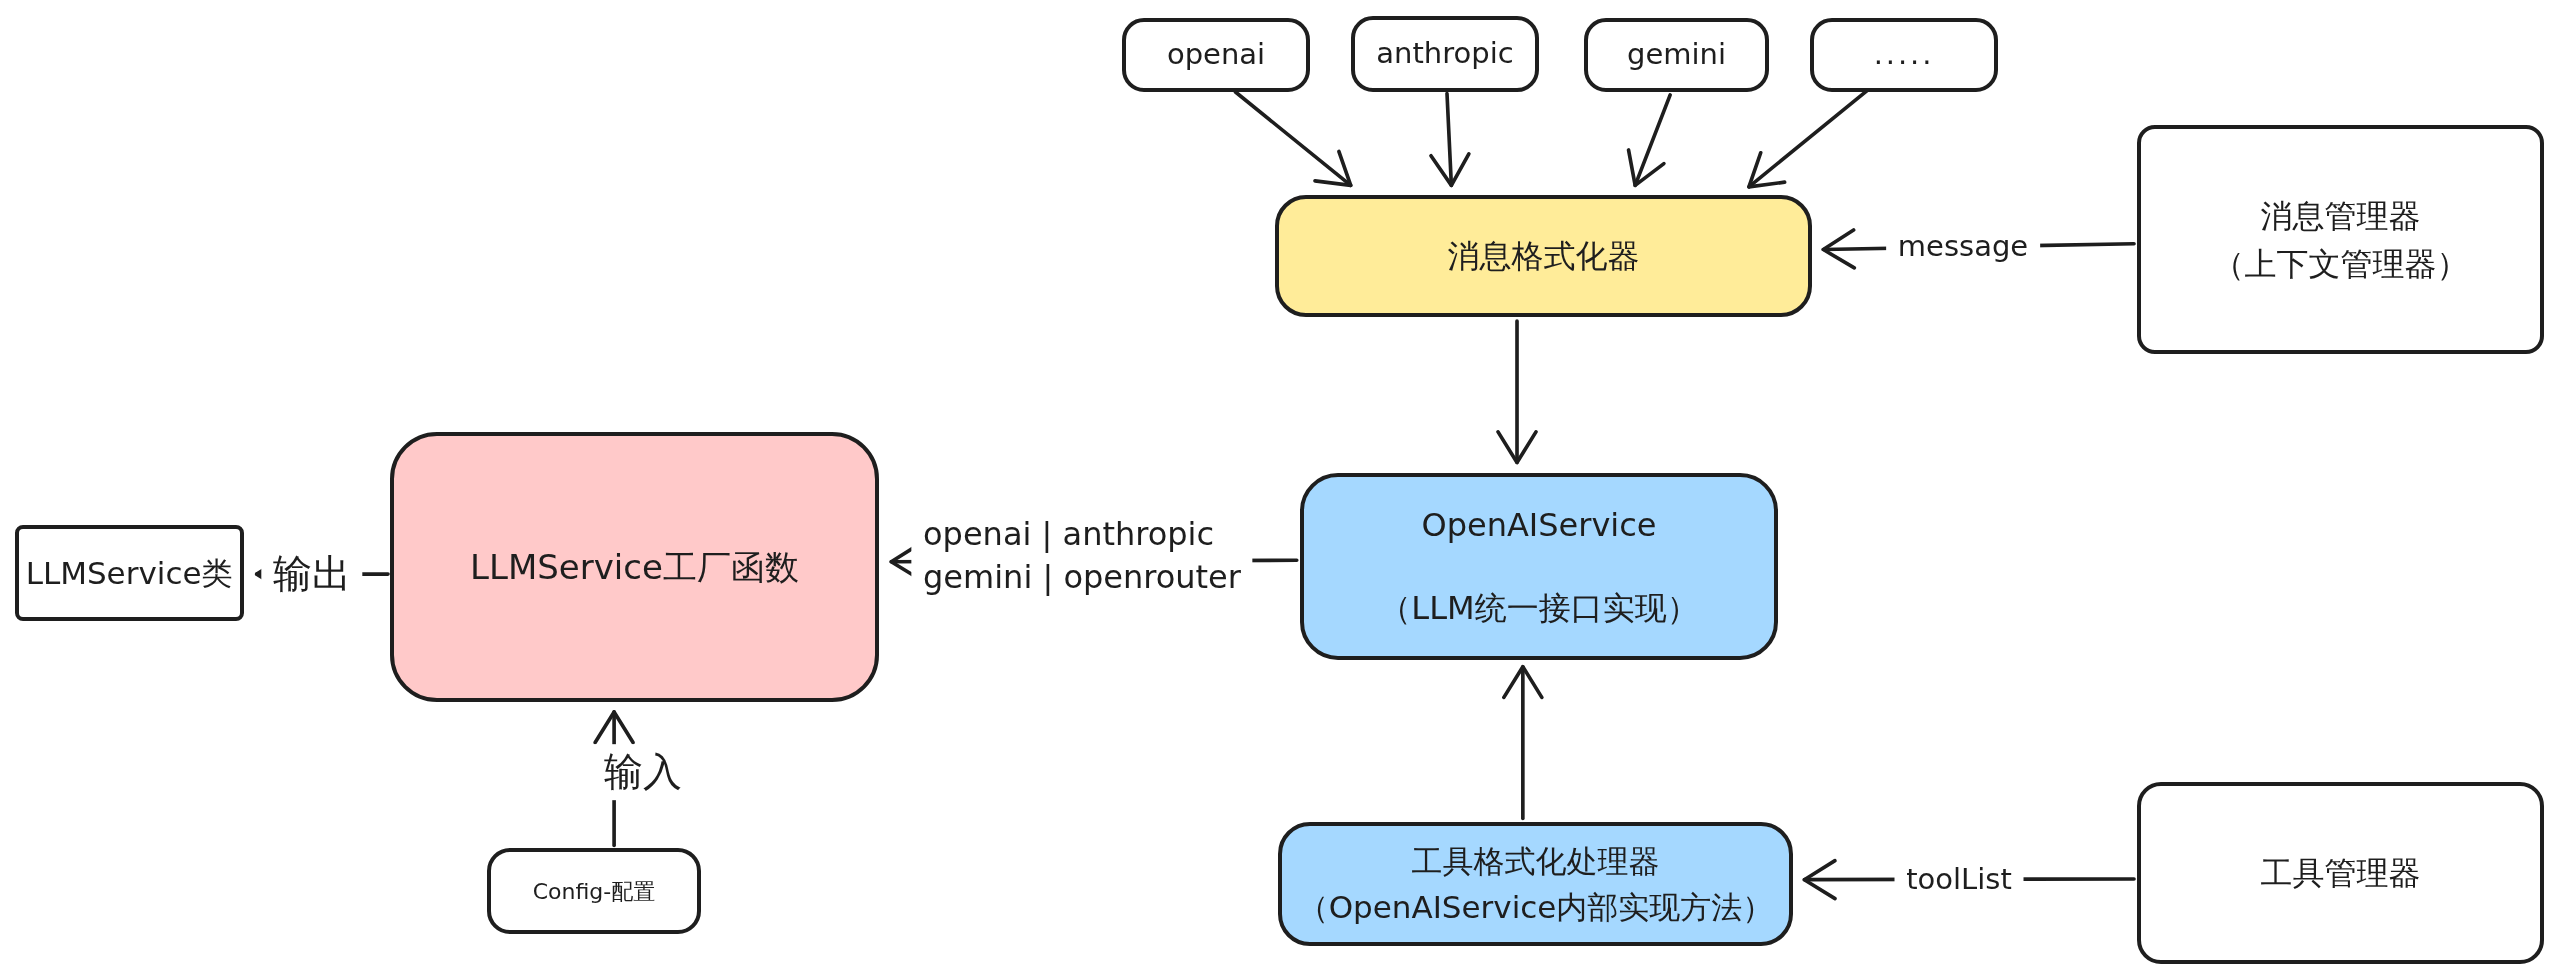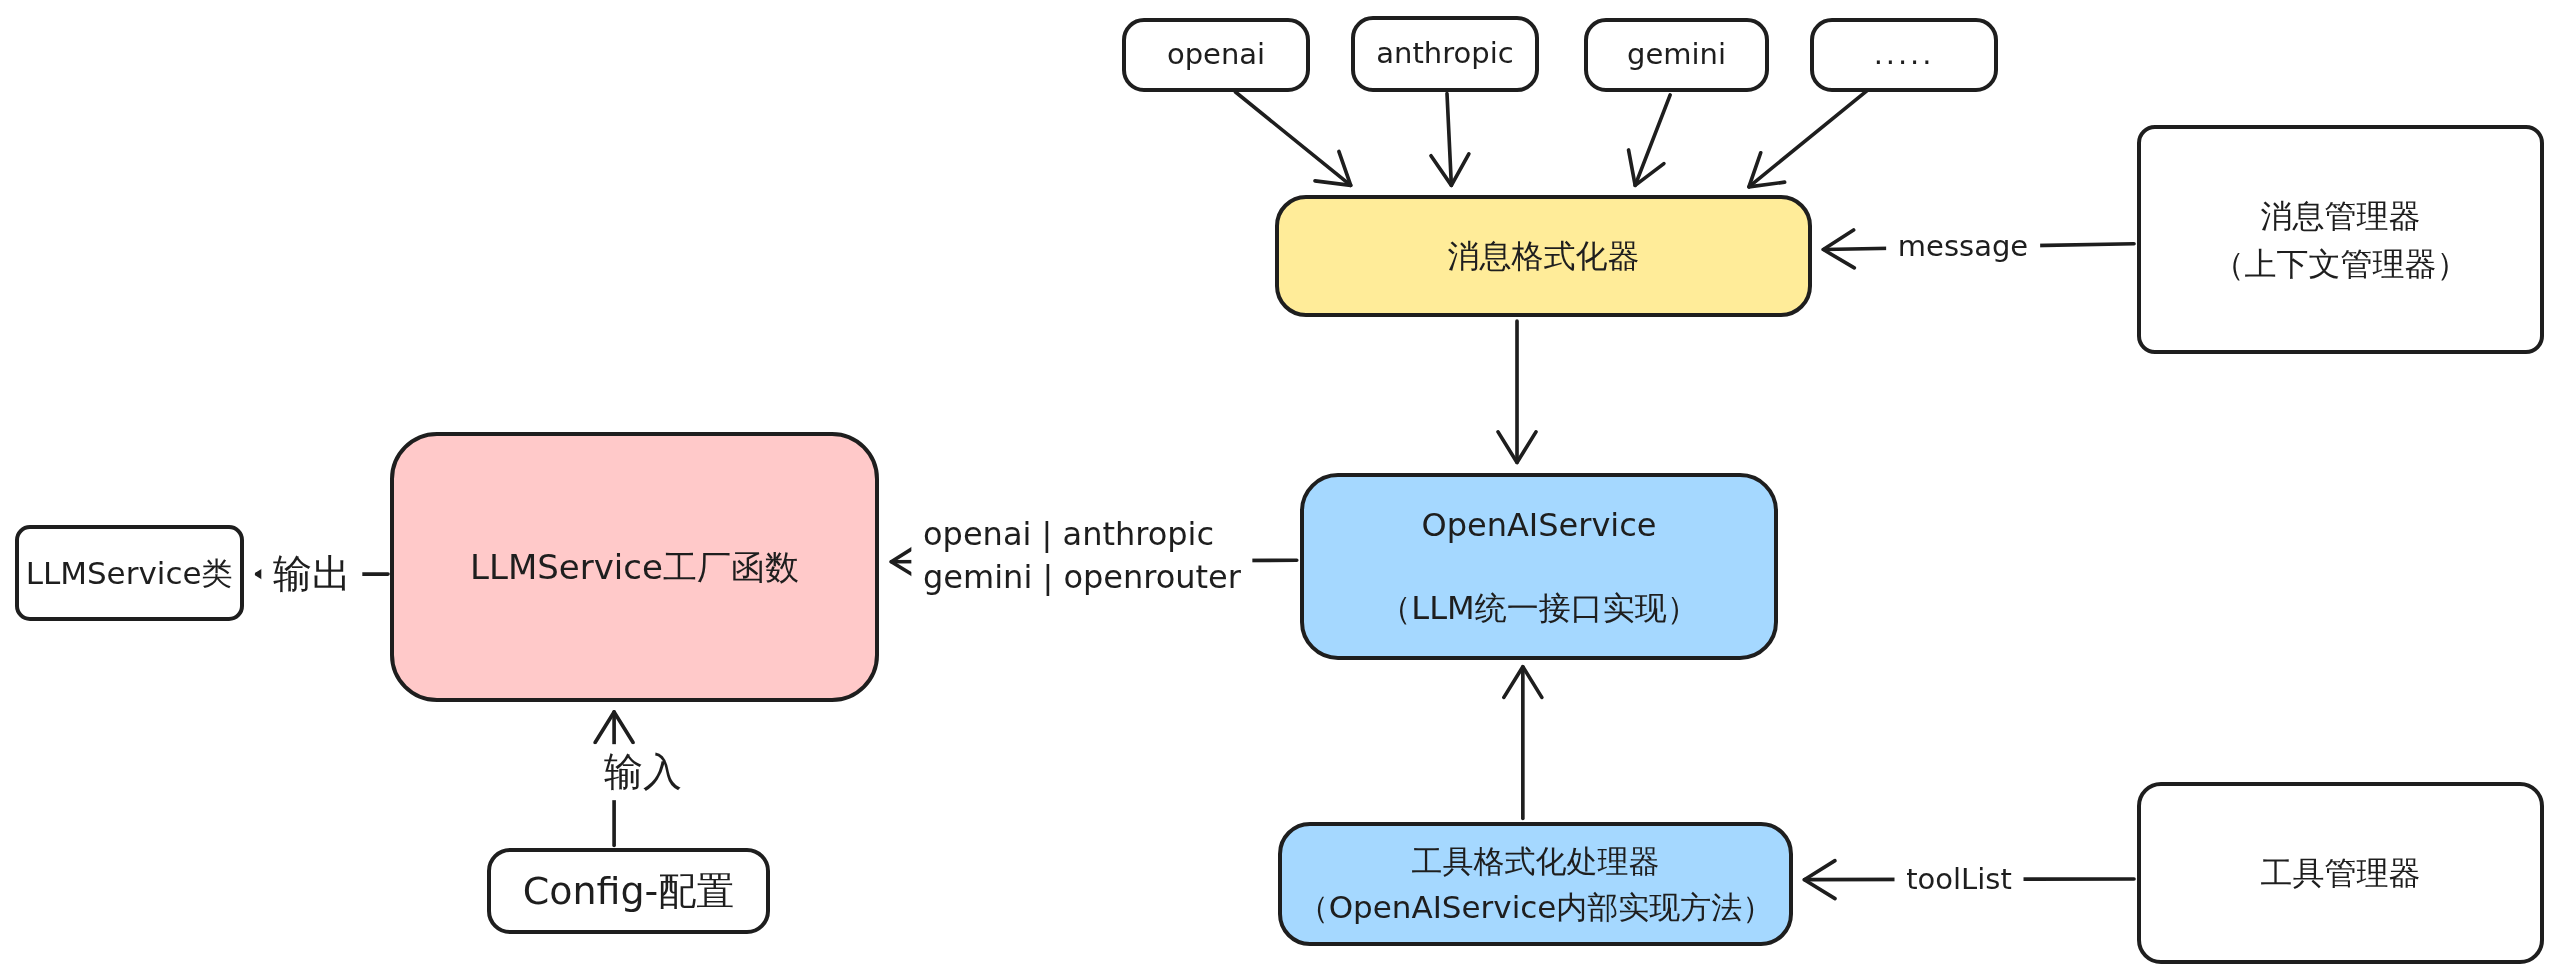"LLMService类" div.node { border-radius: 15px -> 8px }
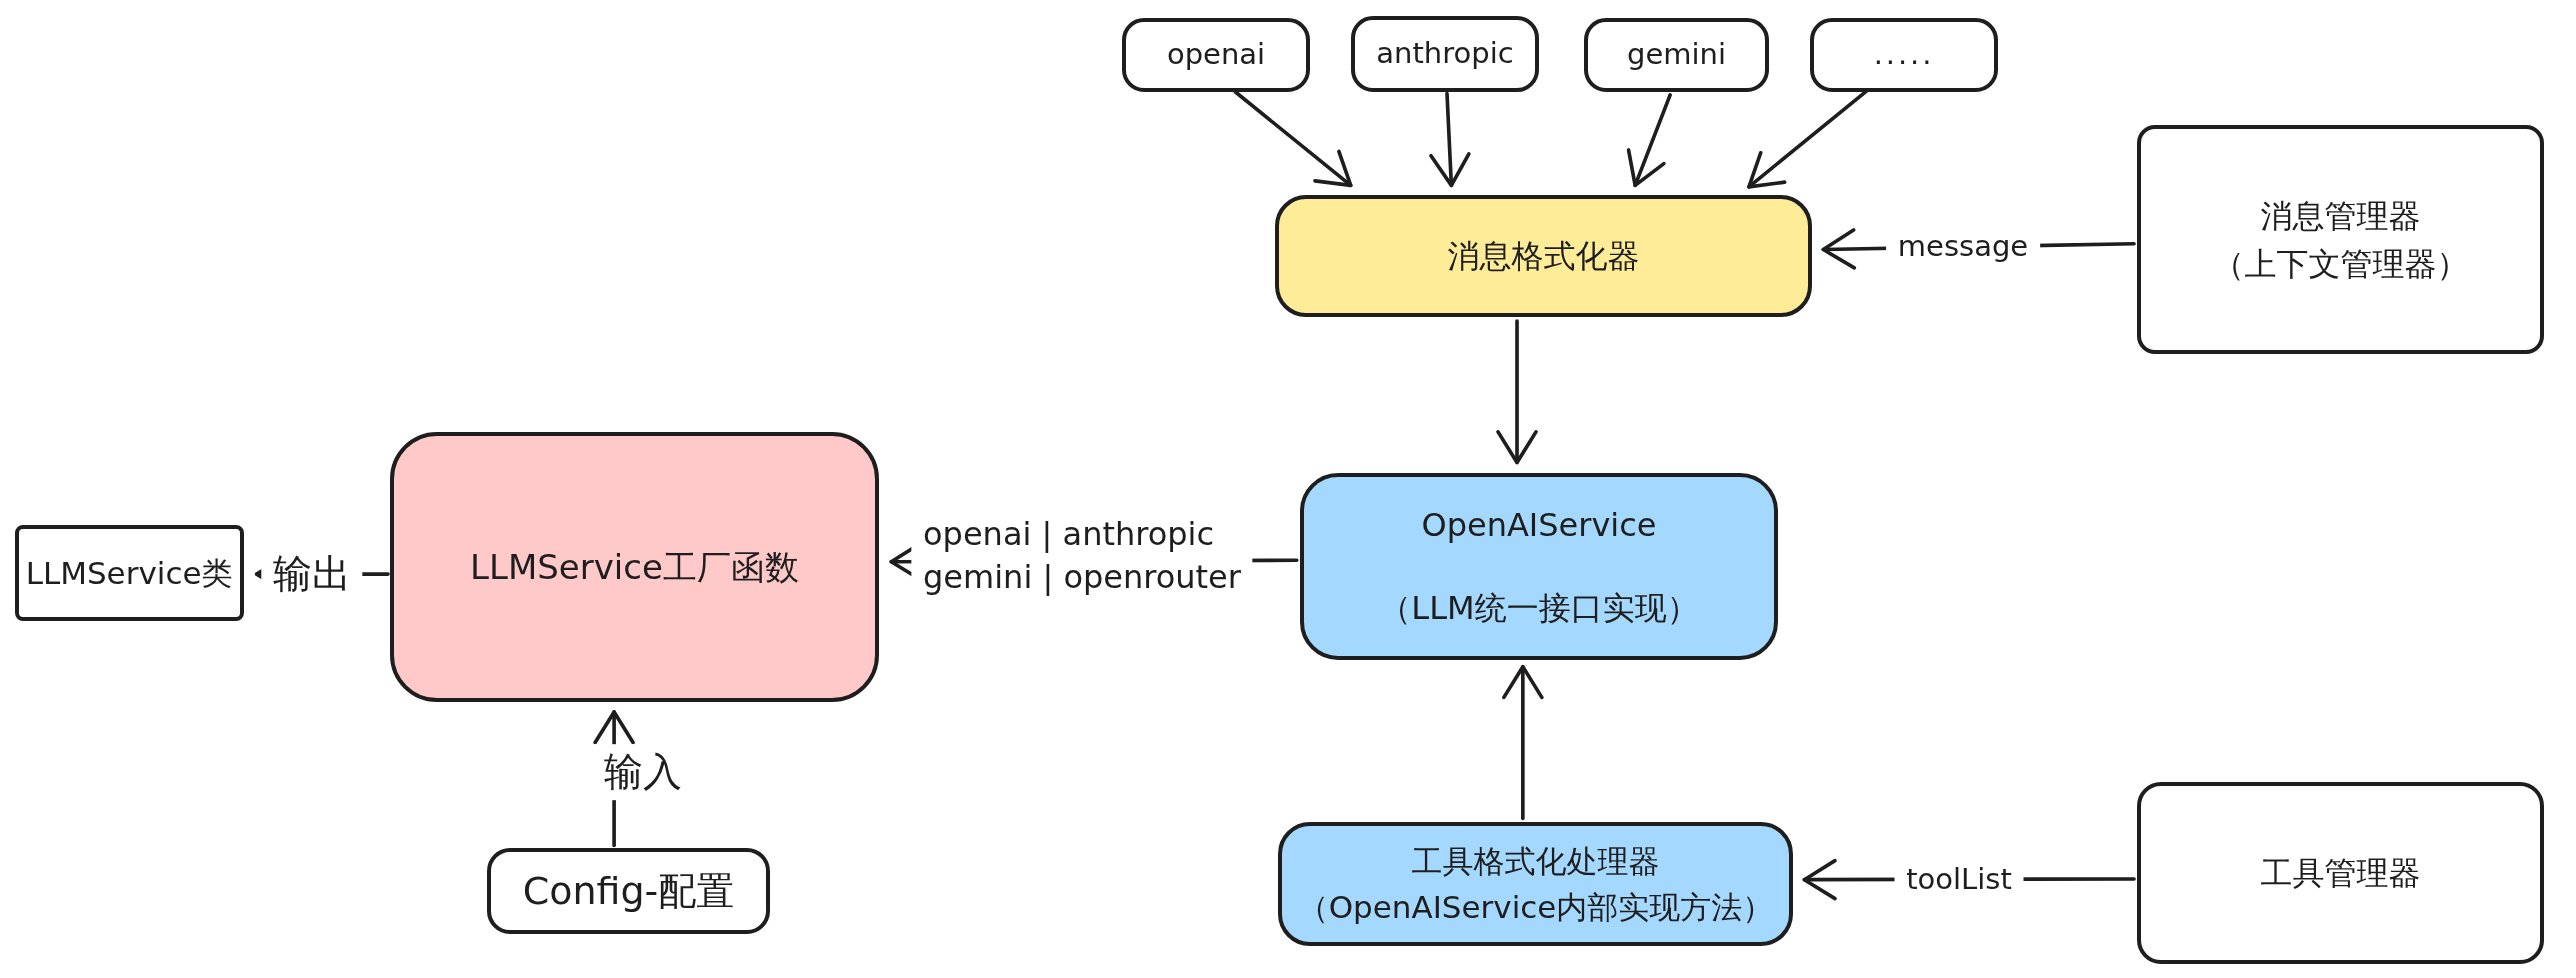"Config-配置" div.node { font-size: 38px -> 22px; width: 283px -> 214px }
